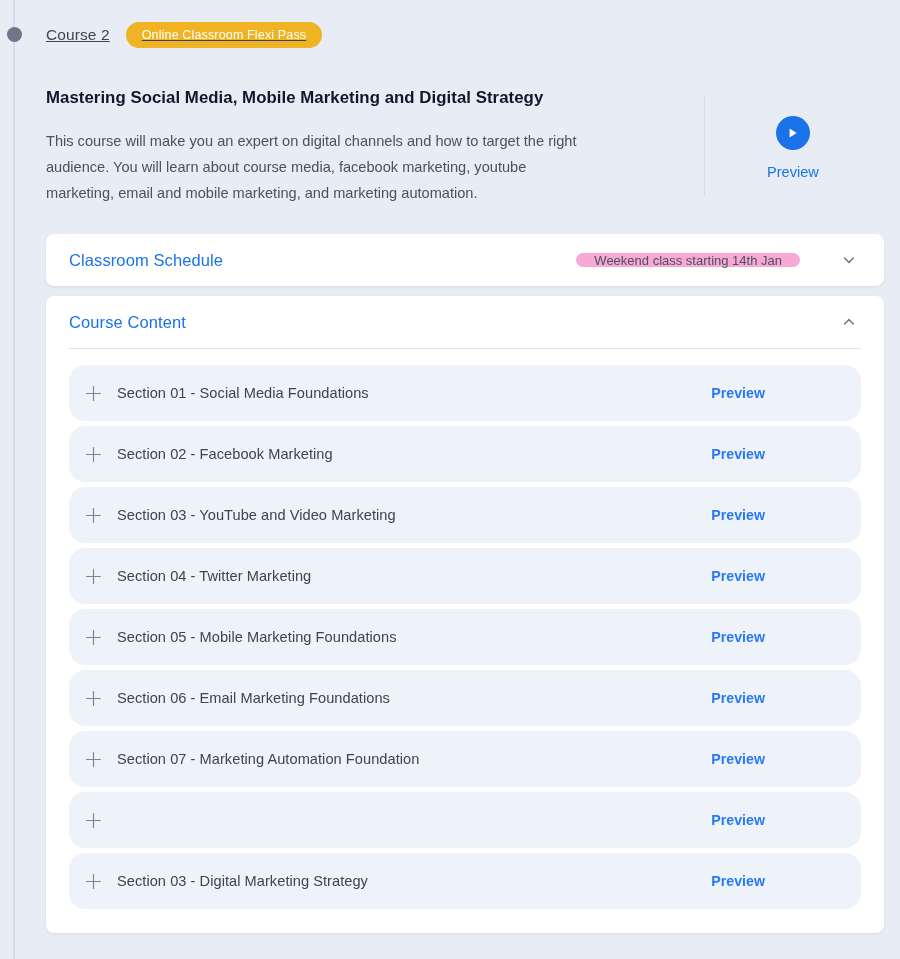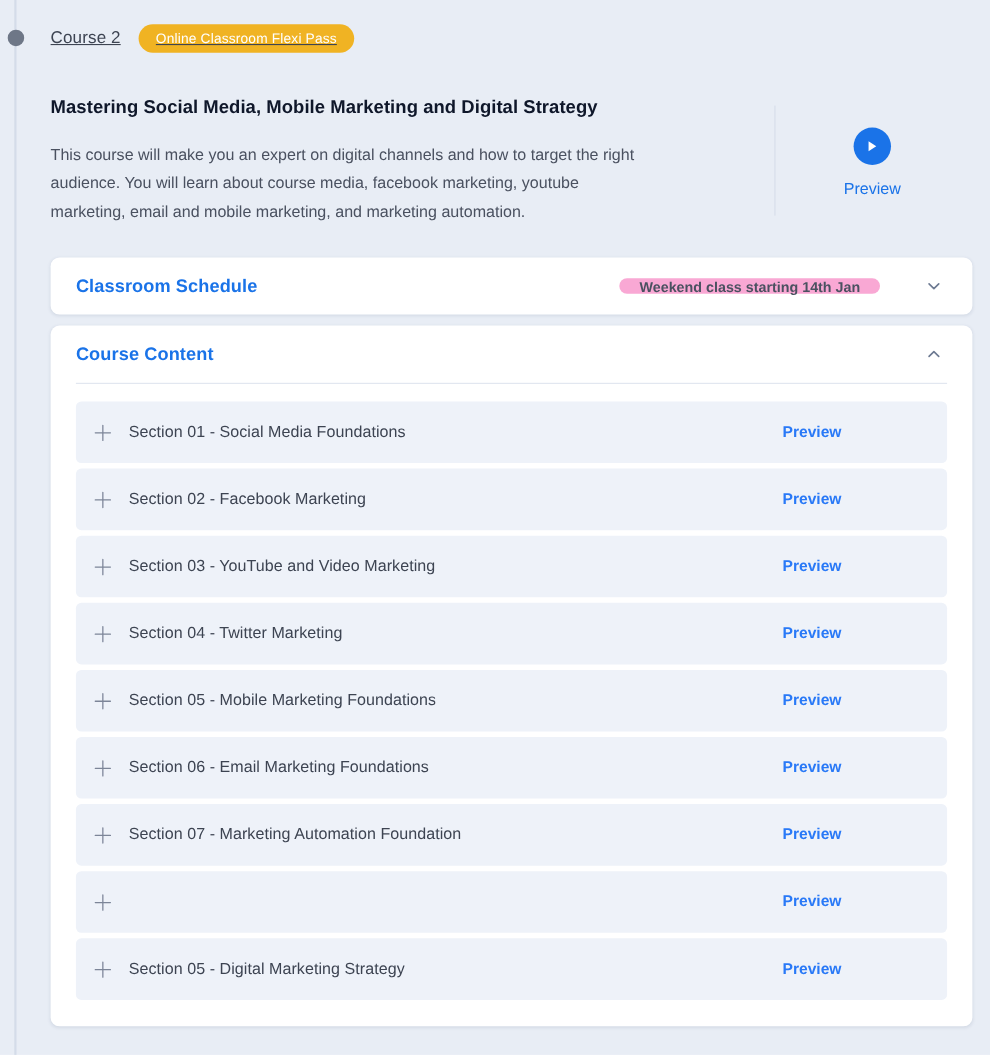"Classroom Schedule" .panel-header { font-weight: bold -> none }
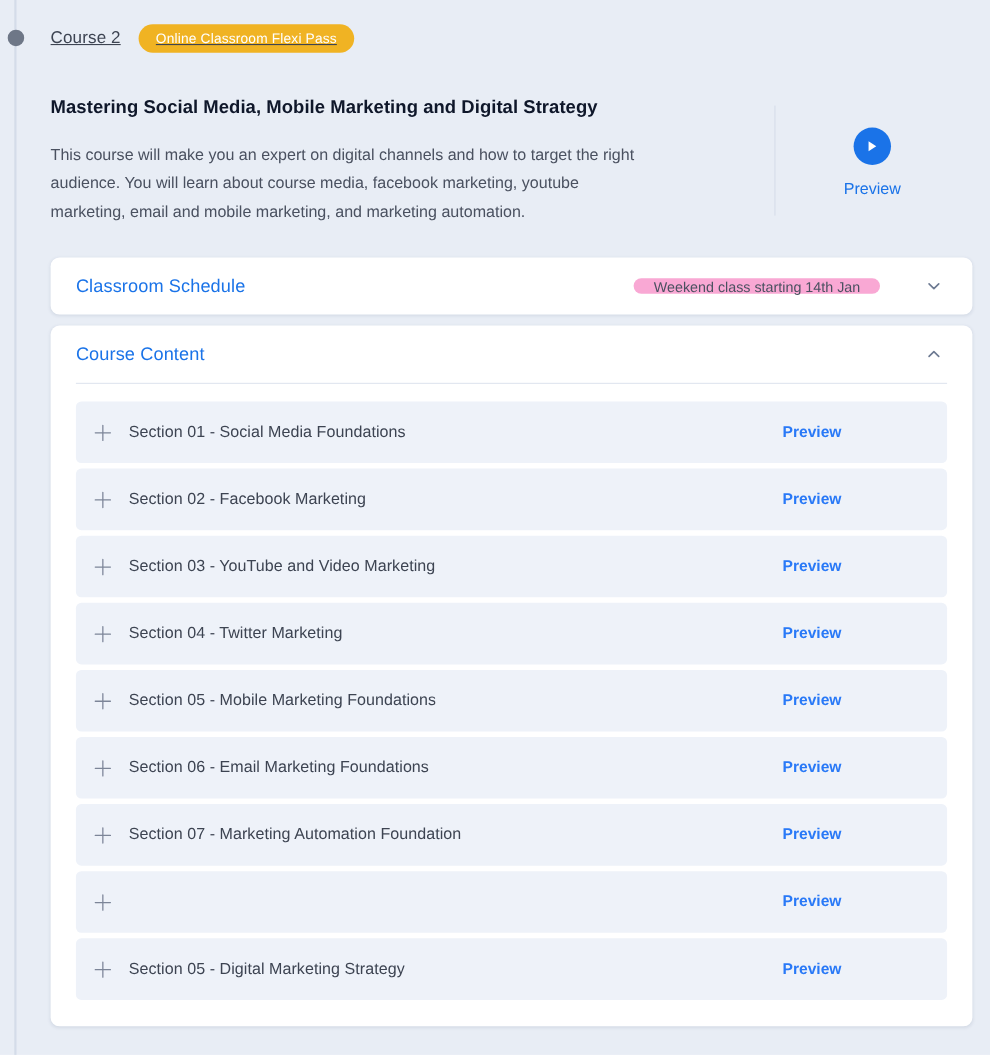"Section 01 - Social Media" .section-row { border-radius: 5px -> 16px }
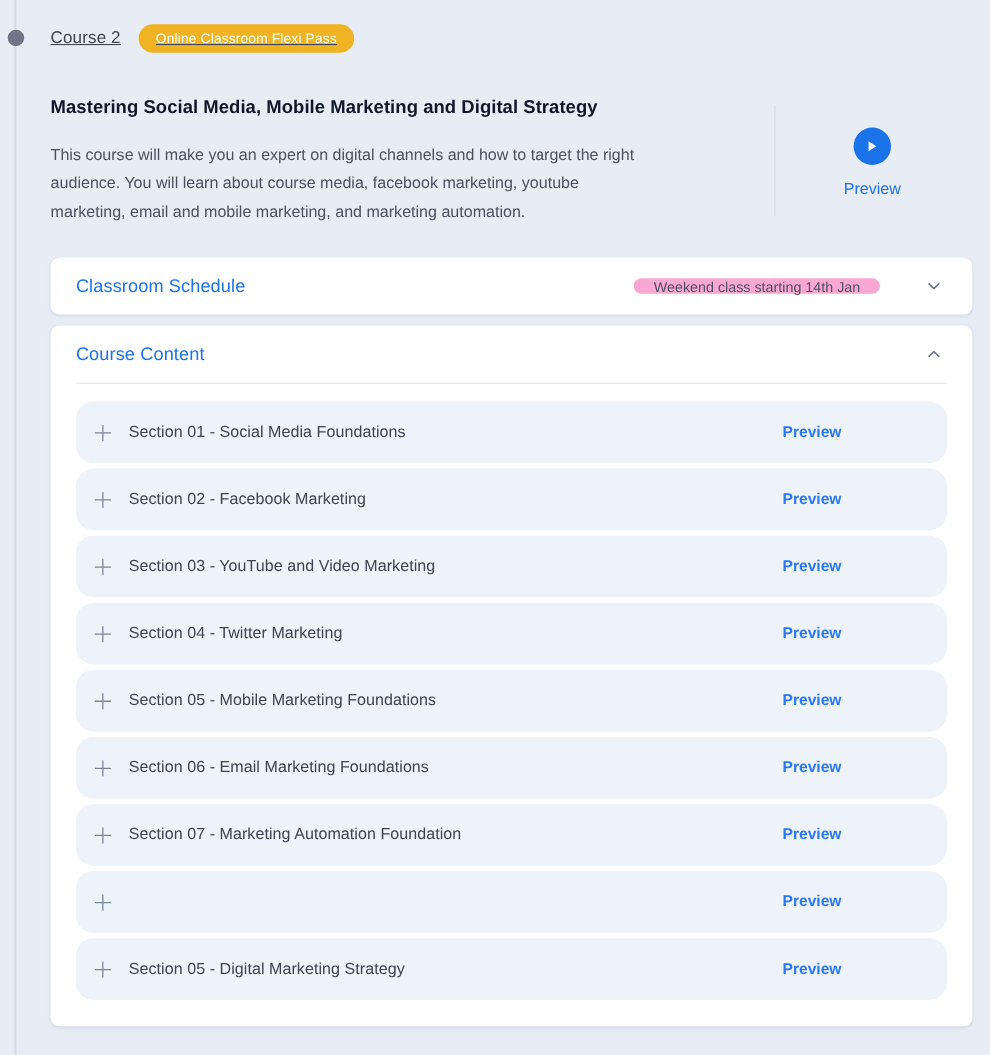"Section 05 - Digital Marketing" span.section-name { text: 05 -> 03 }
